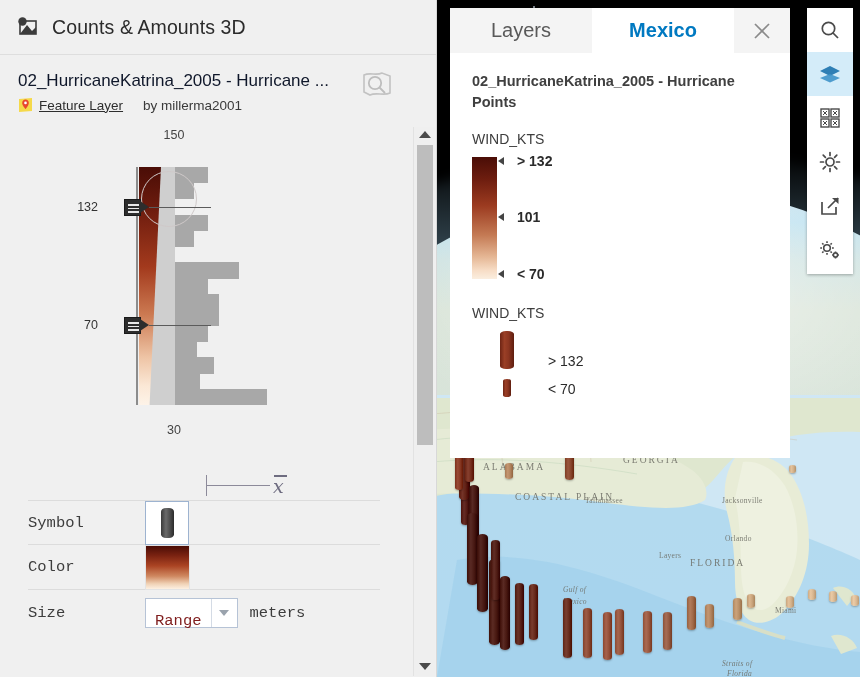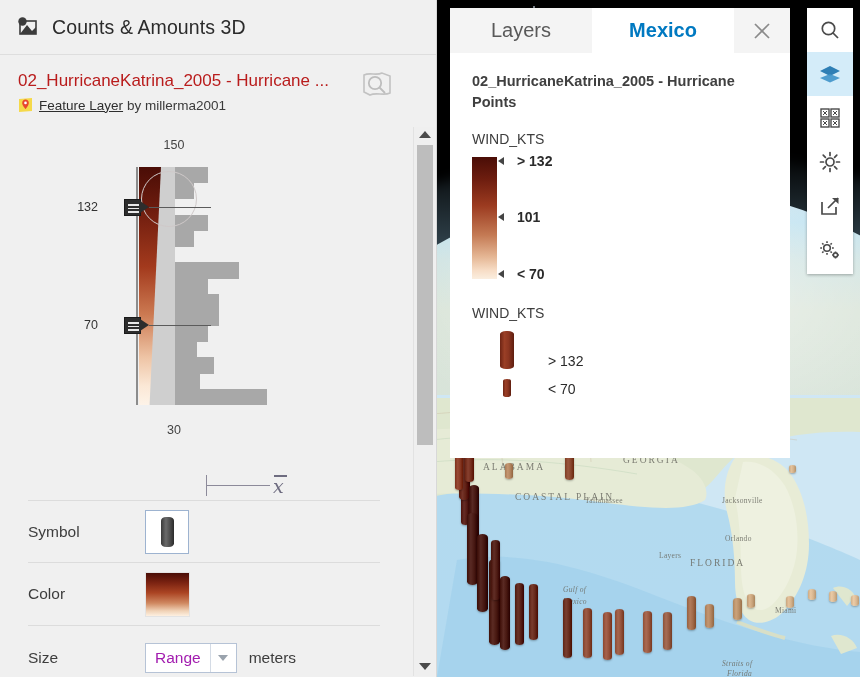"02_HurricaneKatrina_2005 - Hurricane ..." #layer-name { color: #b91c1c -> #0f172a }
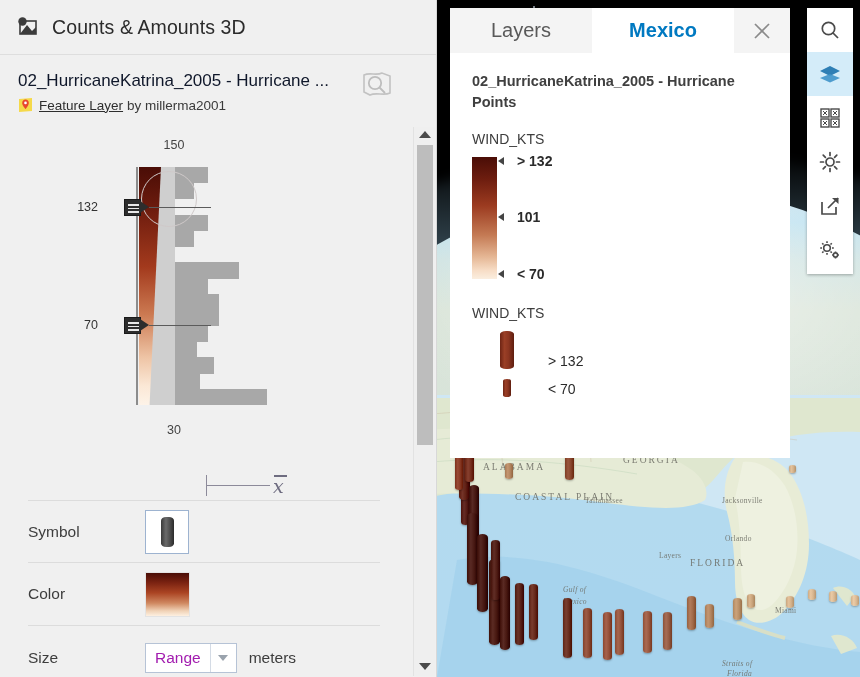"by millerma2001" #layer-sub .byline { margin-left: 4px -> 20px }
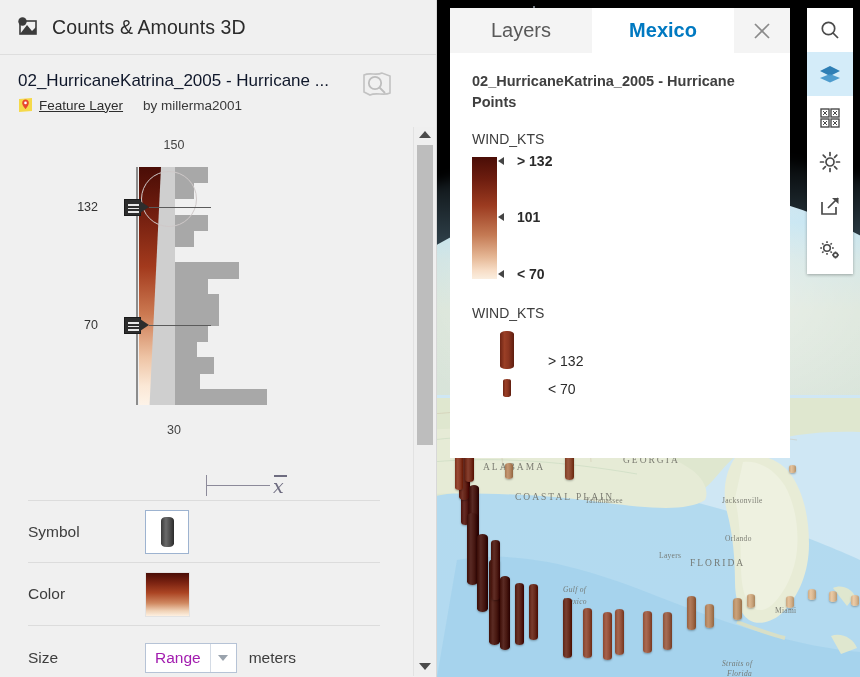"150" #hist-top-label { top: 15px -> 5px }
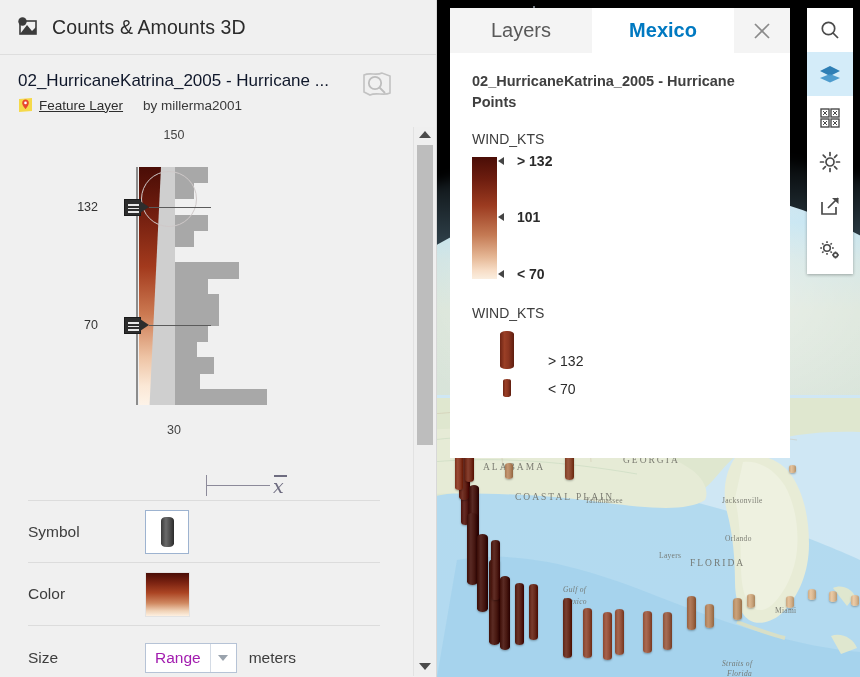"Symbol" .prop-row { font-family: none -> Liberation Mono, monospace; height: 63px -> 45px }
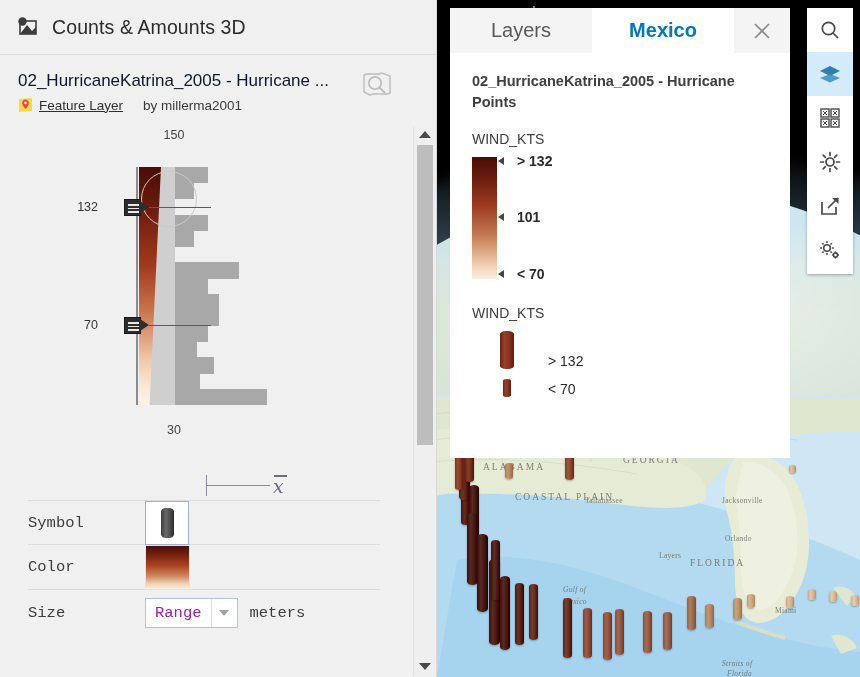"Range" .range-select .val { color: #a21caf -> #7f1d1d; padding: 0 9px -> 8px 9px }
